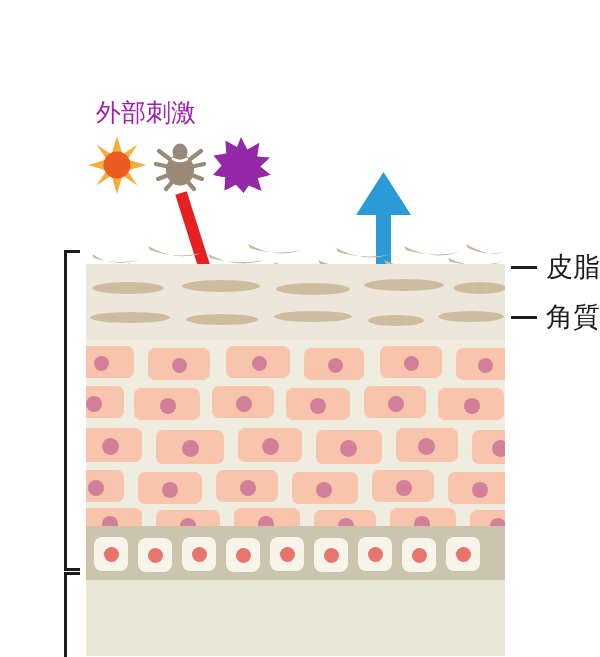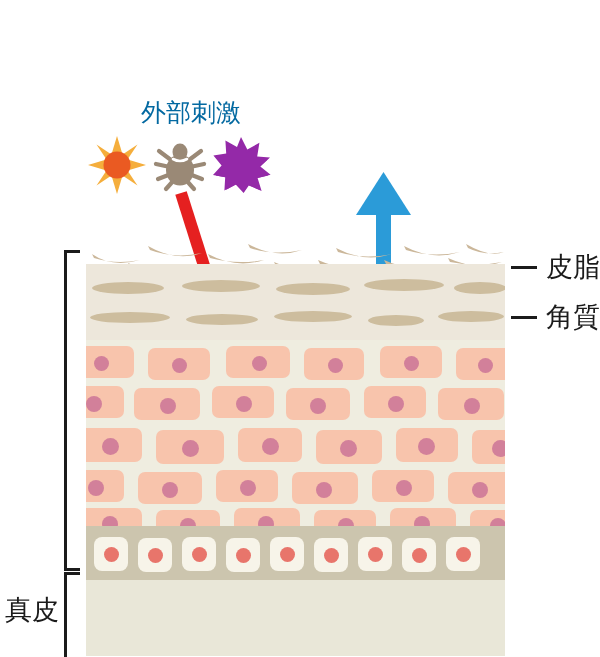"外部刺激" #stimuli-label { color: #0369a1 -> #a21caf; text-align: center -> none }
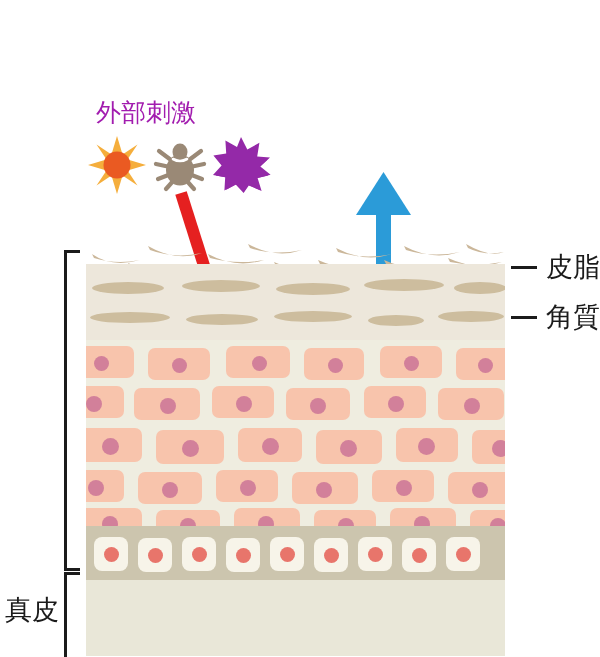"真皮" div.side-label { html: <div>真皮</div> -> none }
